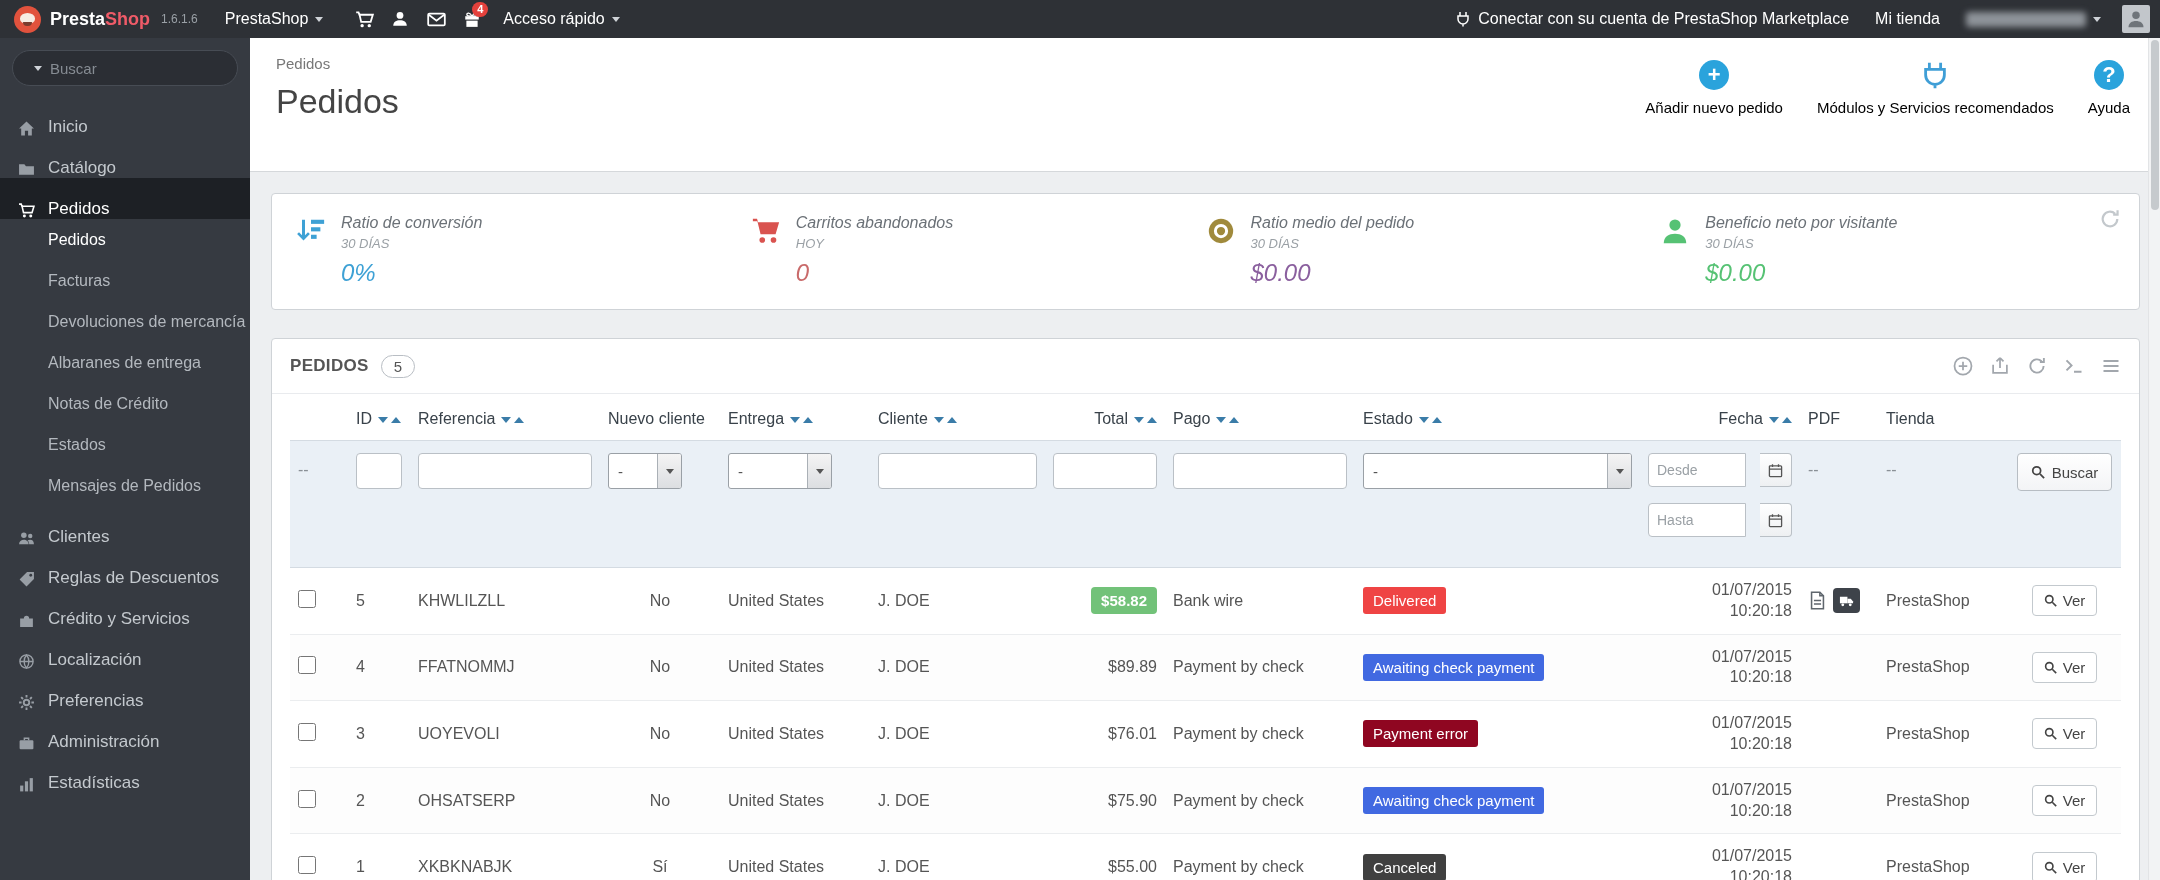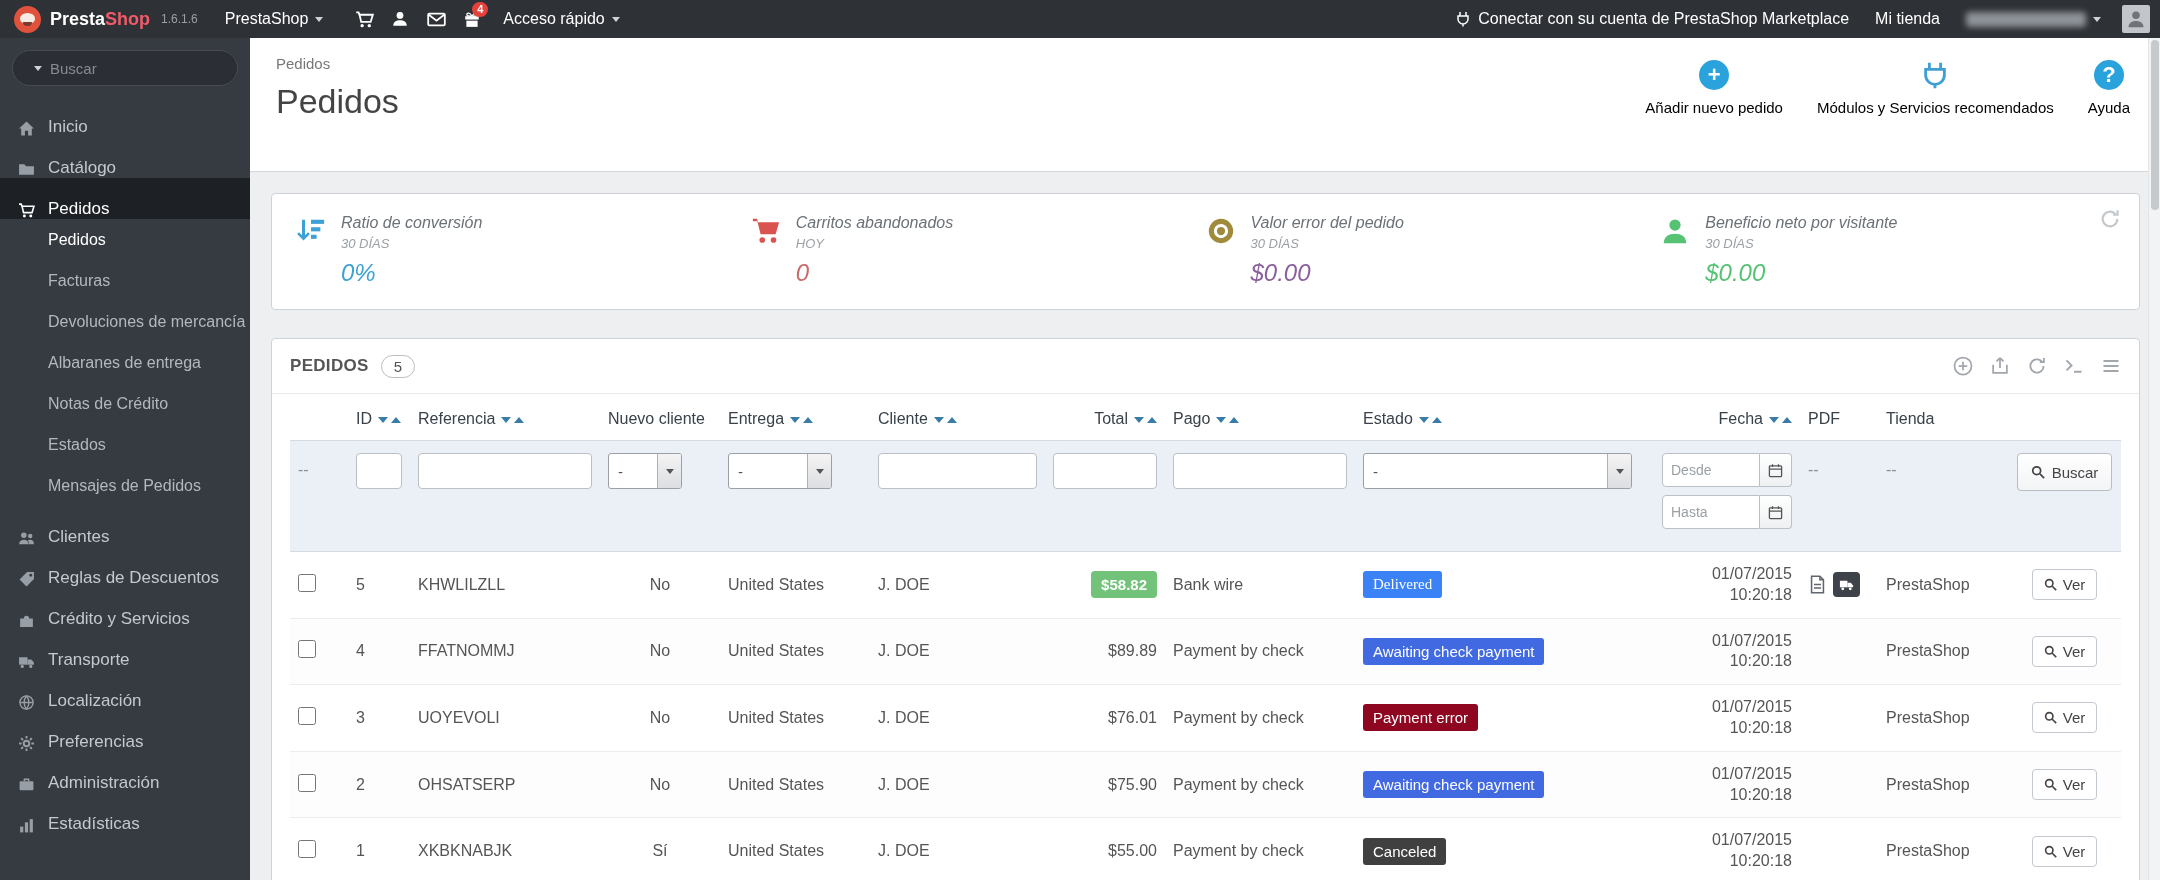"Valor error del pedido" div.kpi-label { text: Valor error -> Ratio medio }
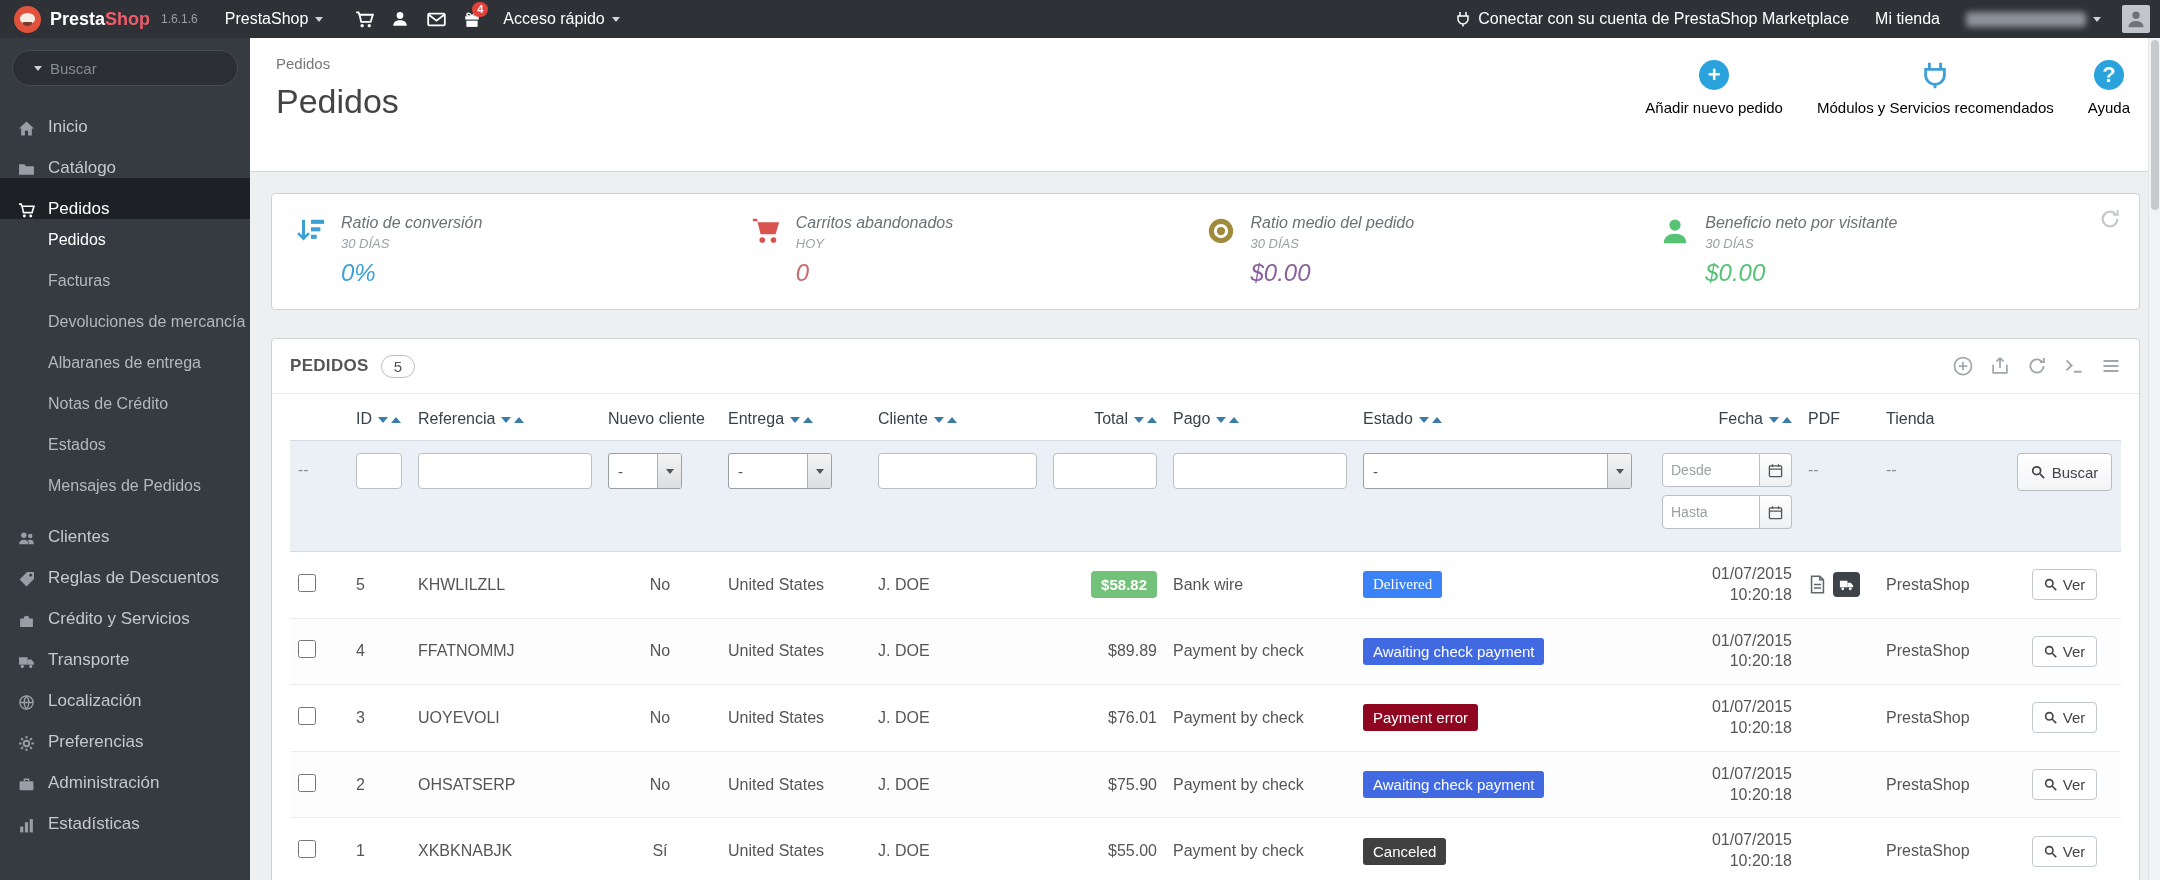"Desde" .date-group { justify-content: flex-end -> space-between; margin-bottom: 8px -> 16px }
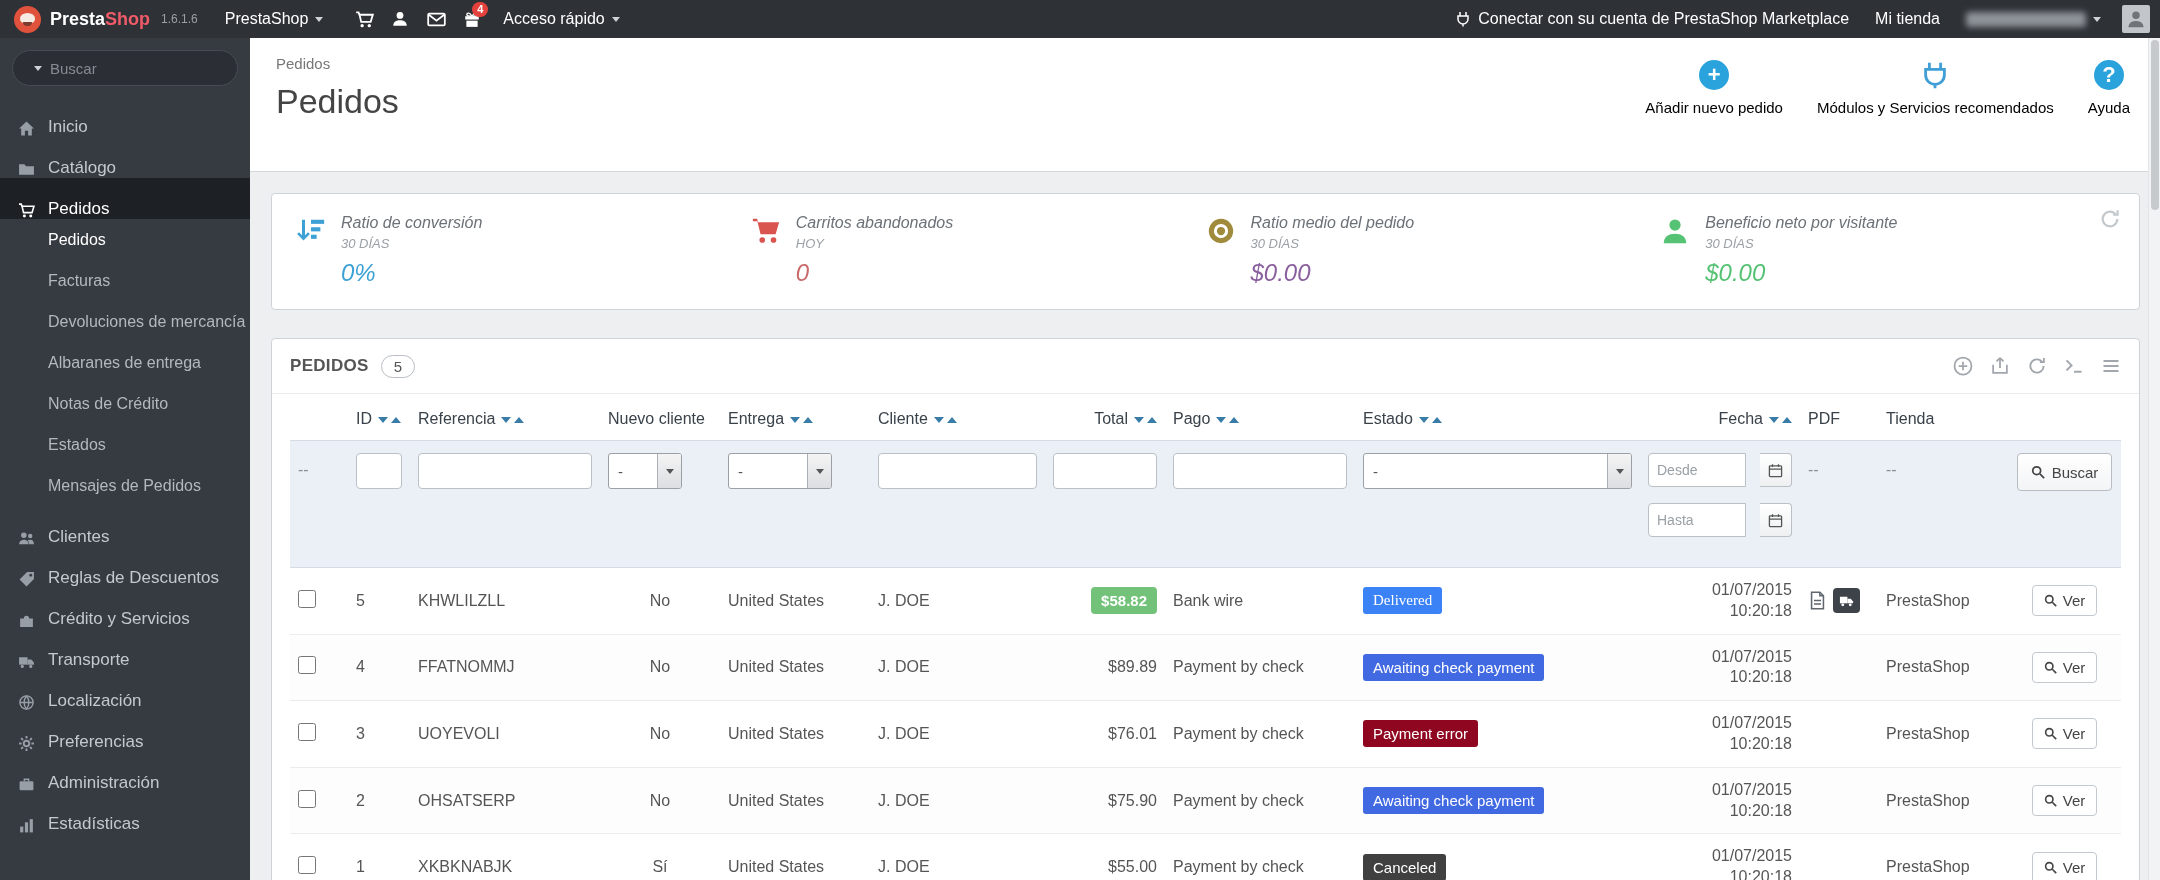"Delivered" span.status-badge { background-color: #3b82f6 -> #ef4444; font-family: Liberation Serif, serif -> none }
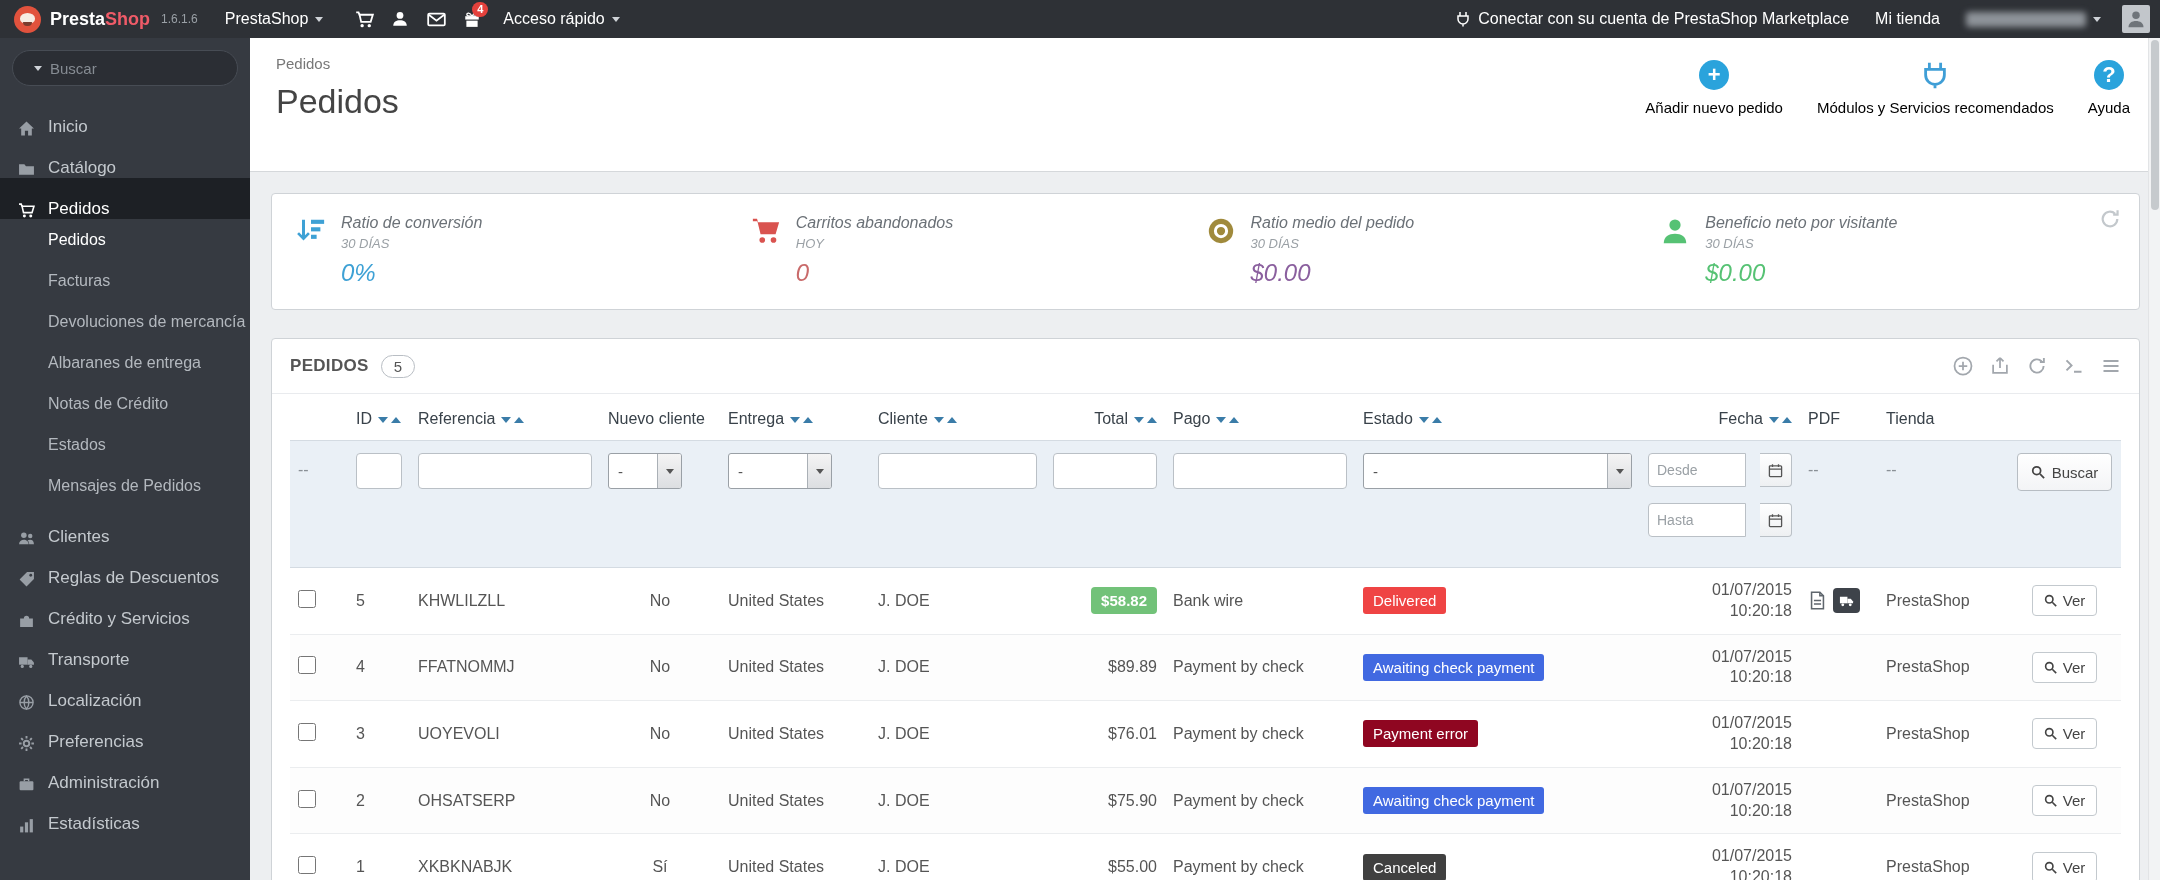"Transporte" div.nav-item { html: <div> <span> <svg> <rect></rect> <path></path> <circle></circle> <circle></circle> </svg> </span> <span>Transporte</span> </div> -> none }
